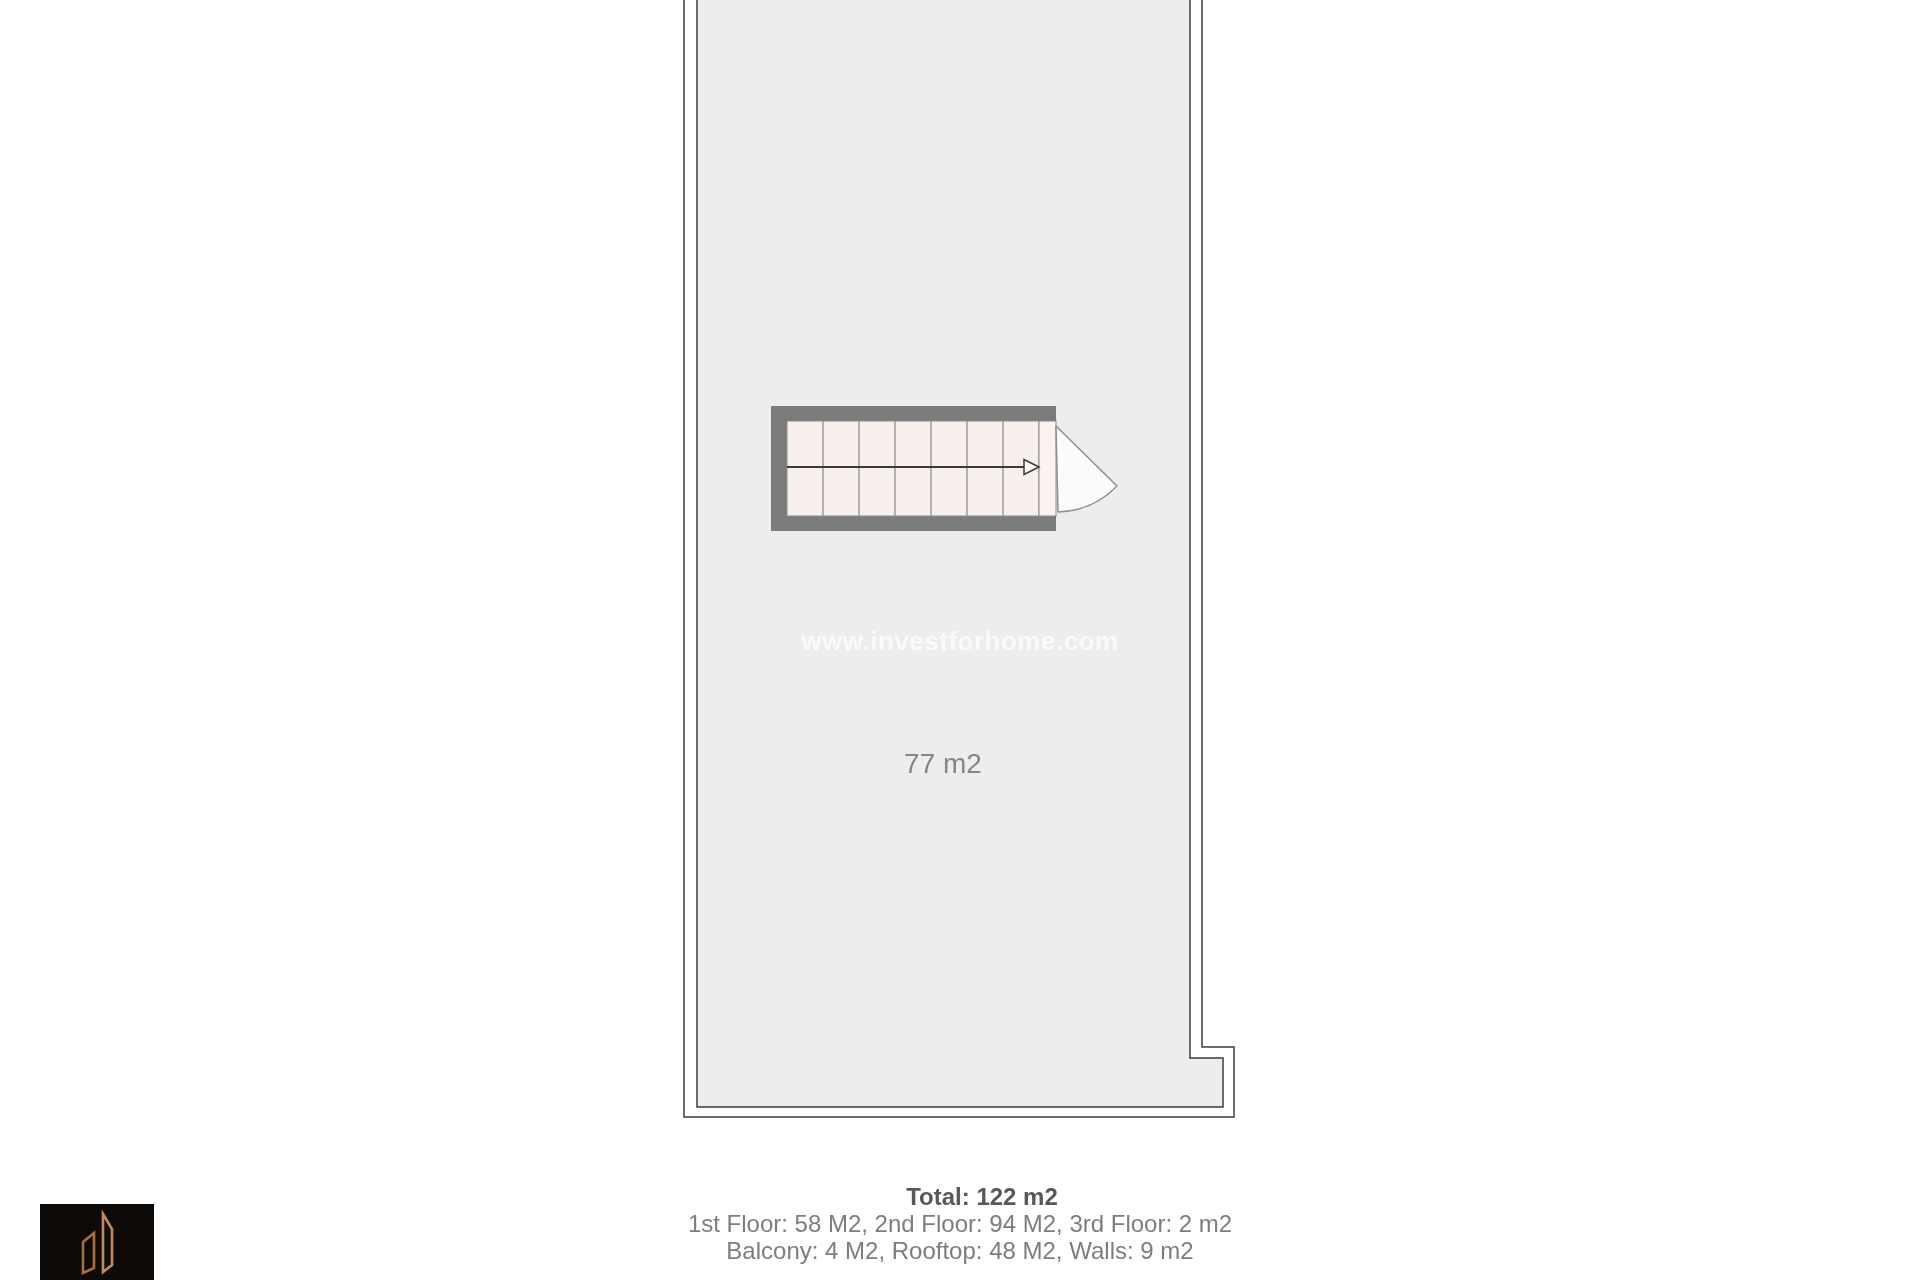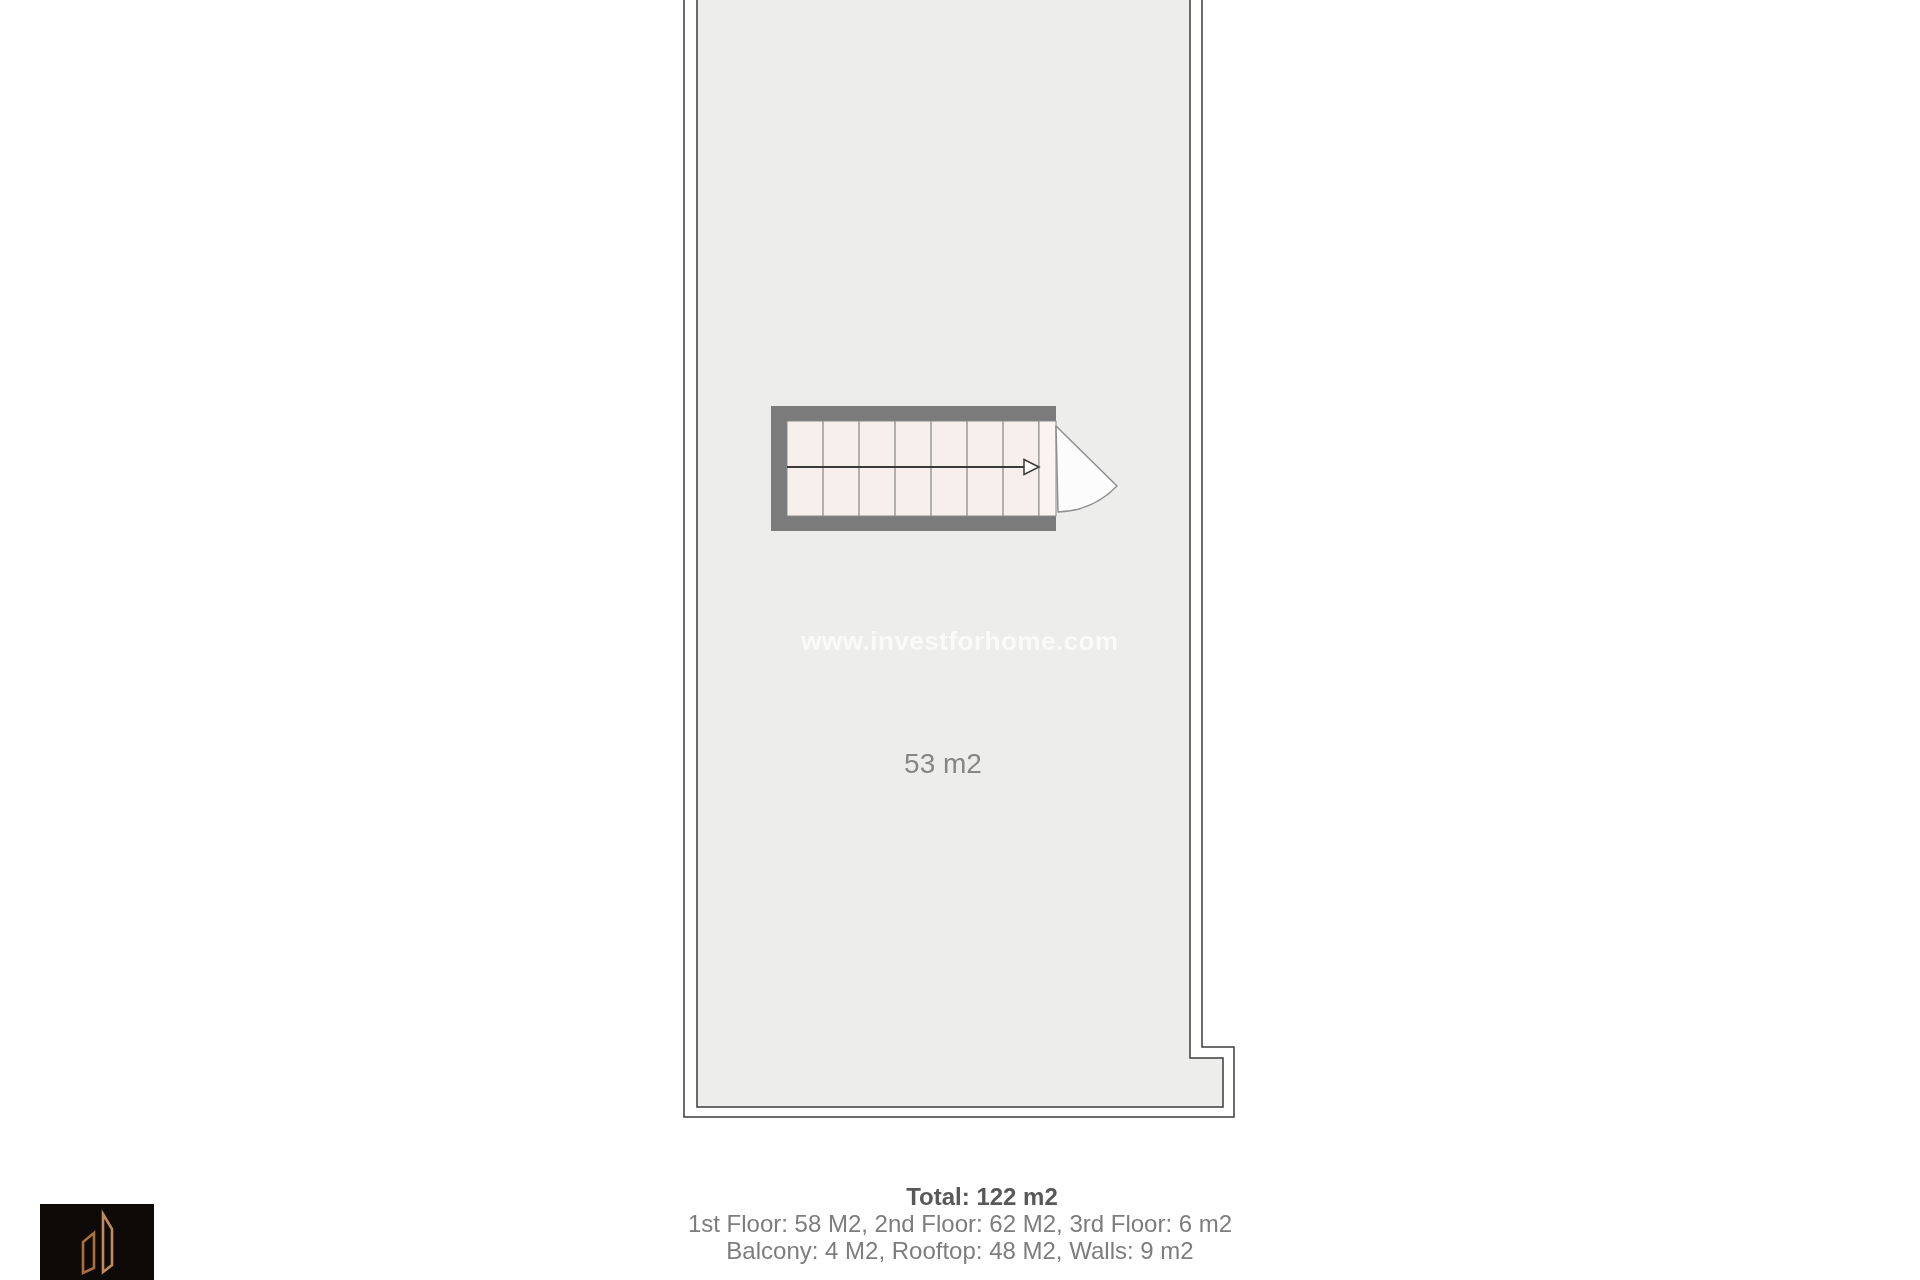"53 m2" div { text: 53 -> 77 }
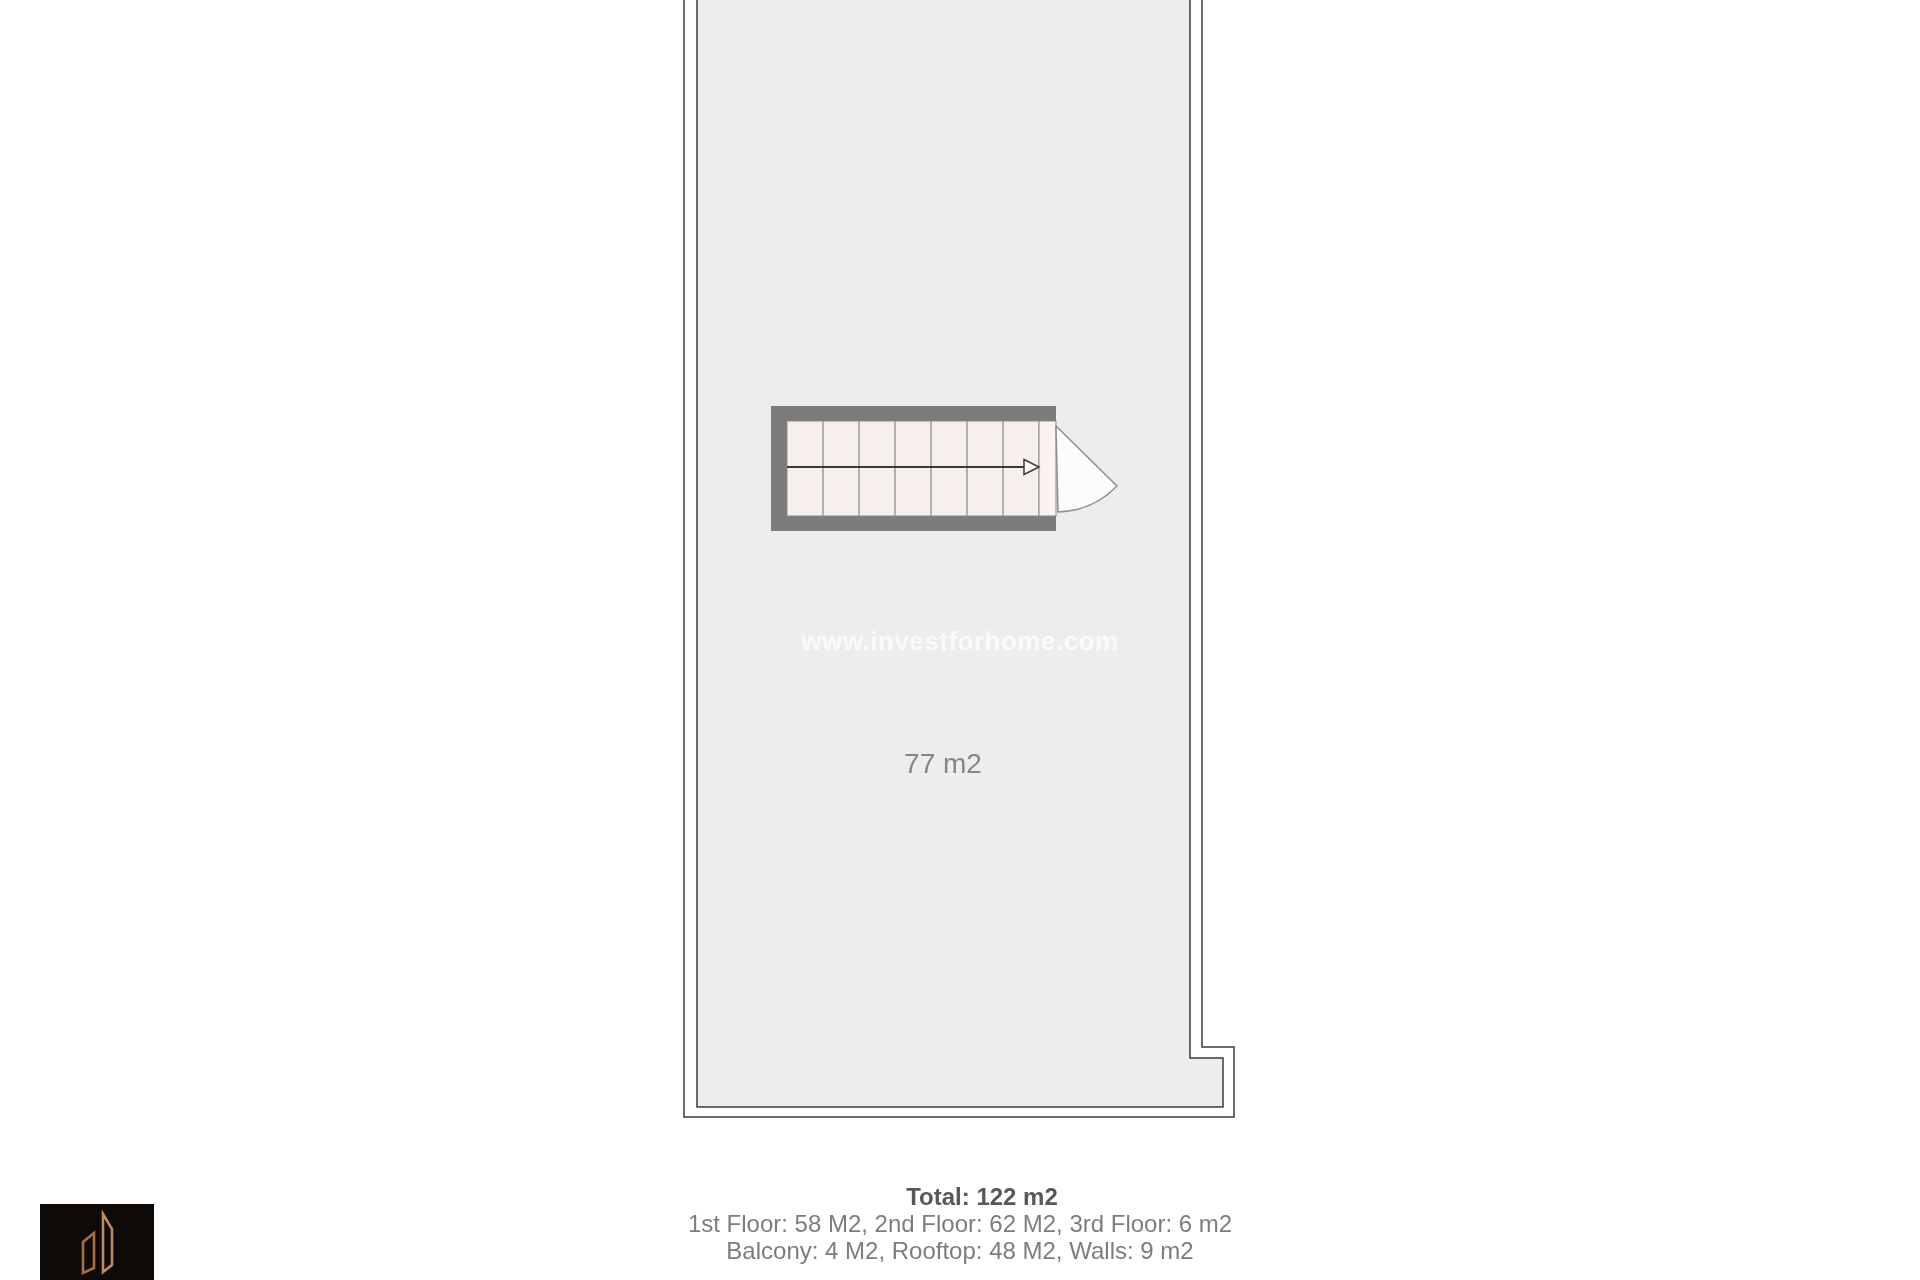"1st Floor: 58 M2, 2nd" div { text: 62 M2, 3rd Floor: 6 -> 94 M2, 3rd Floor: 2 }
